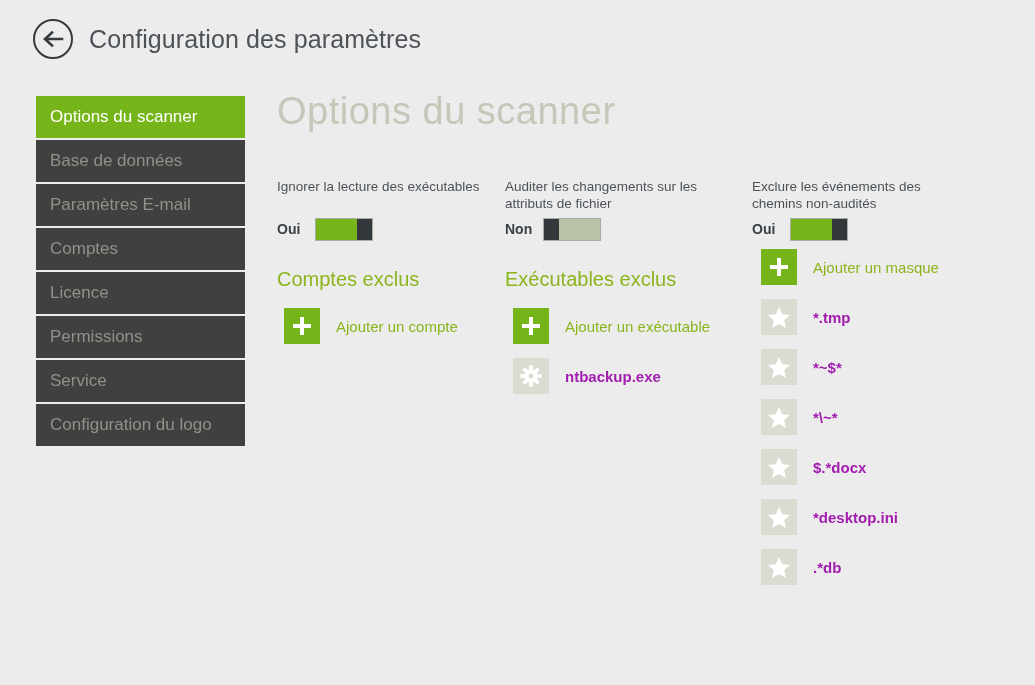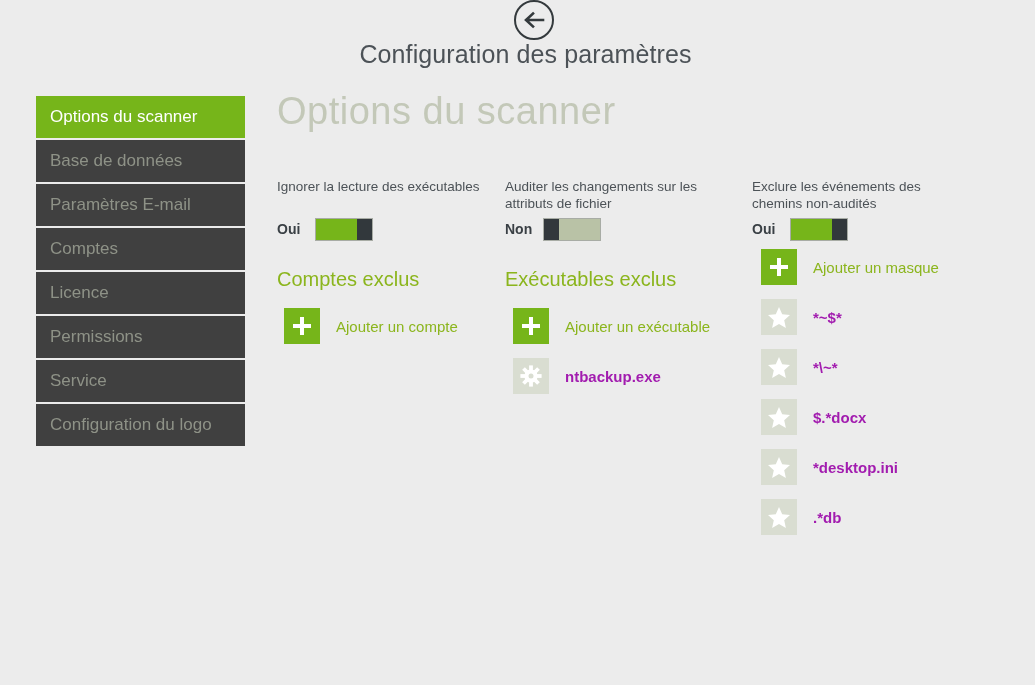"Configuration des paramètres" #header { flex-direction: column -> none }
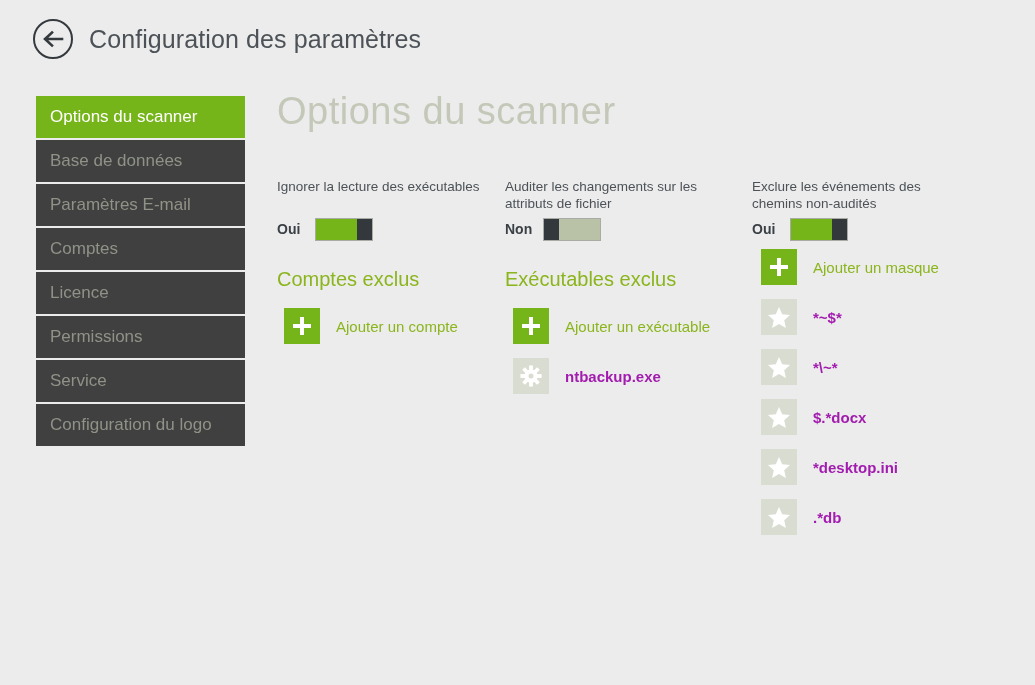"*.tmp" div.item-row { html: none -> <div> <span> <svg> <path></path> </svg> </span> <span>*.tmp</span> </div> }
